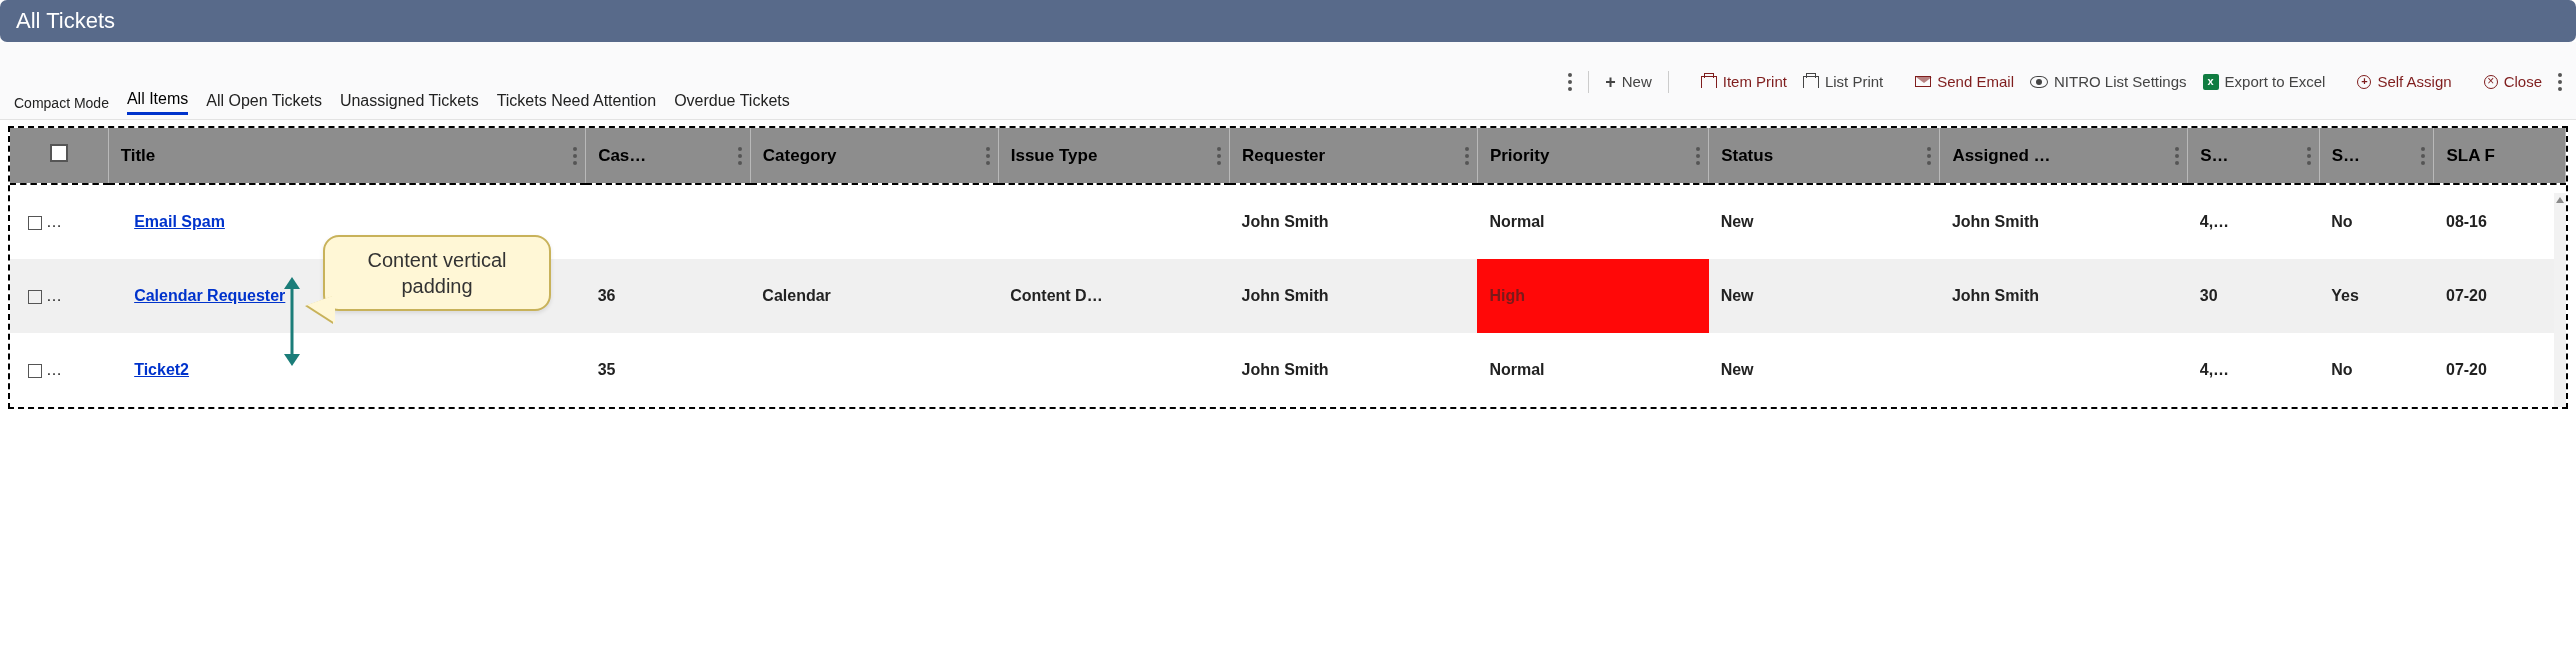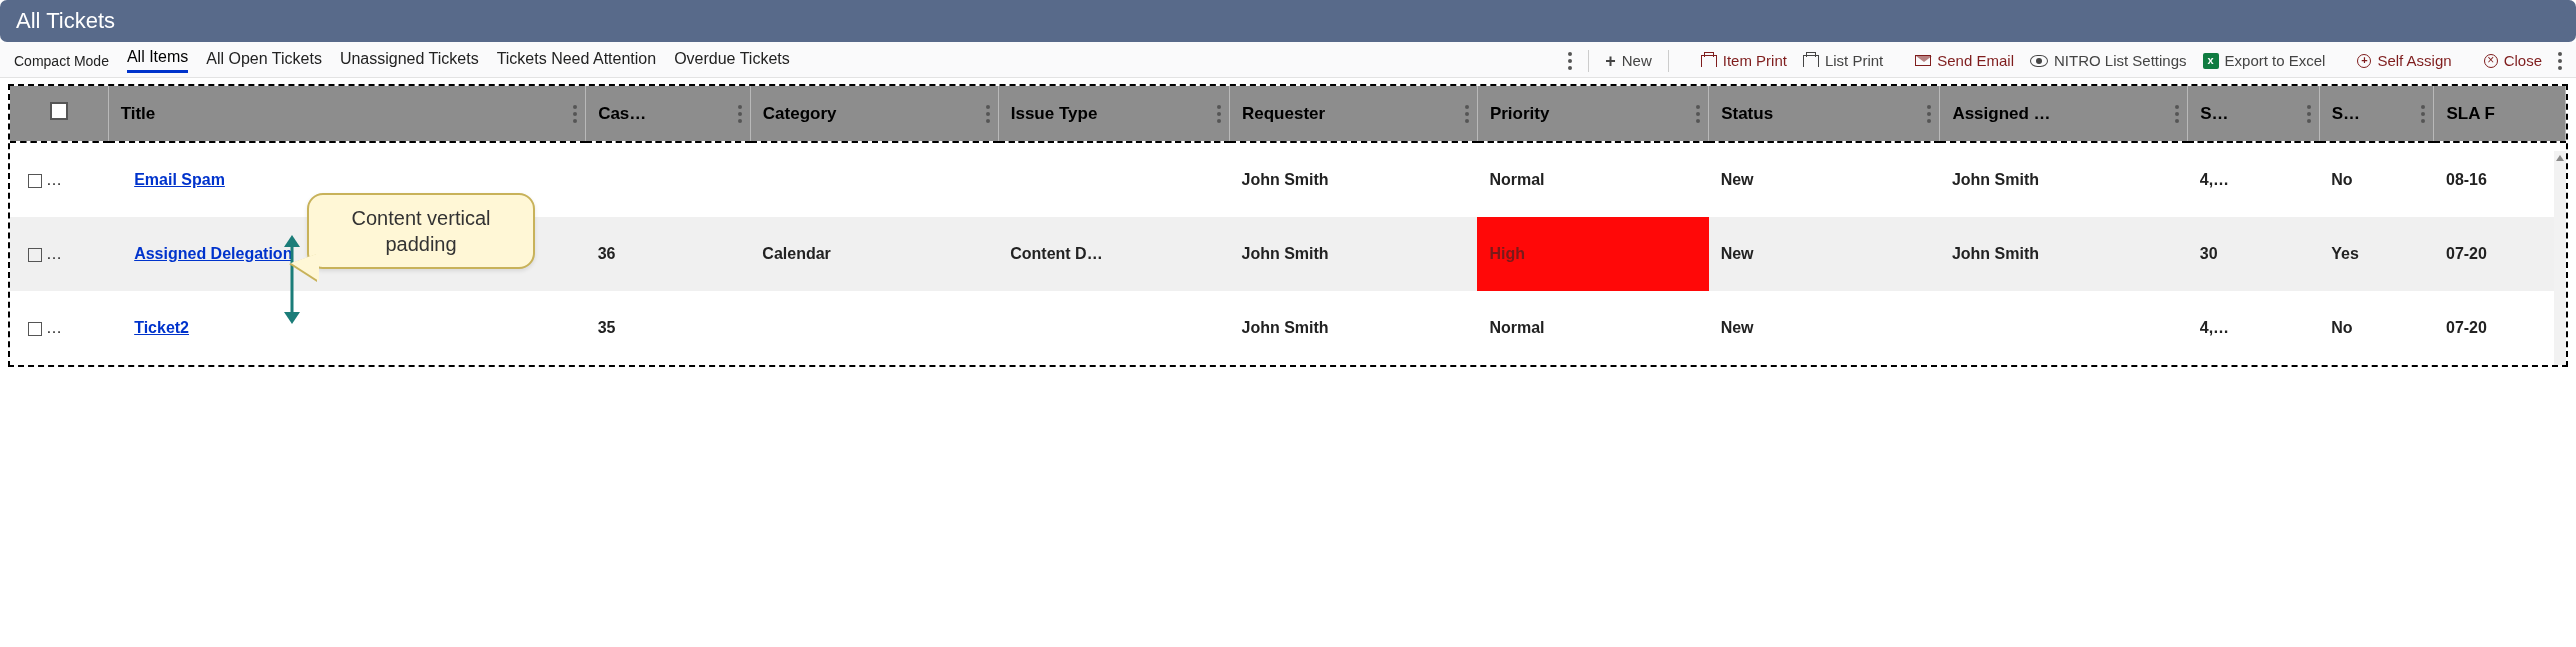"Compact Mode" .toolbar-left { margin-top: none -> 42px }
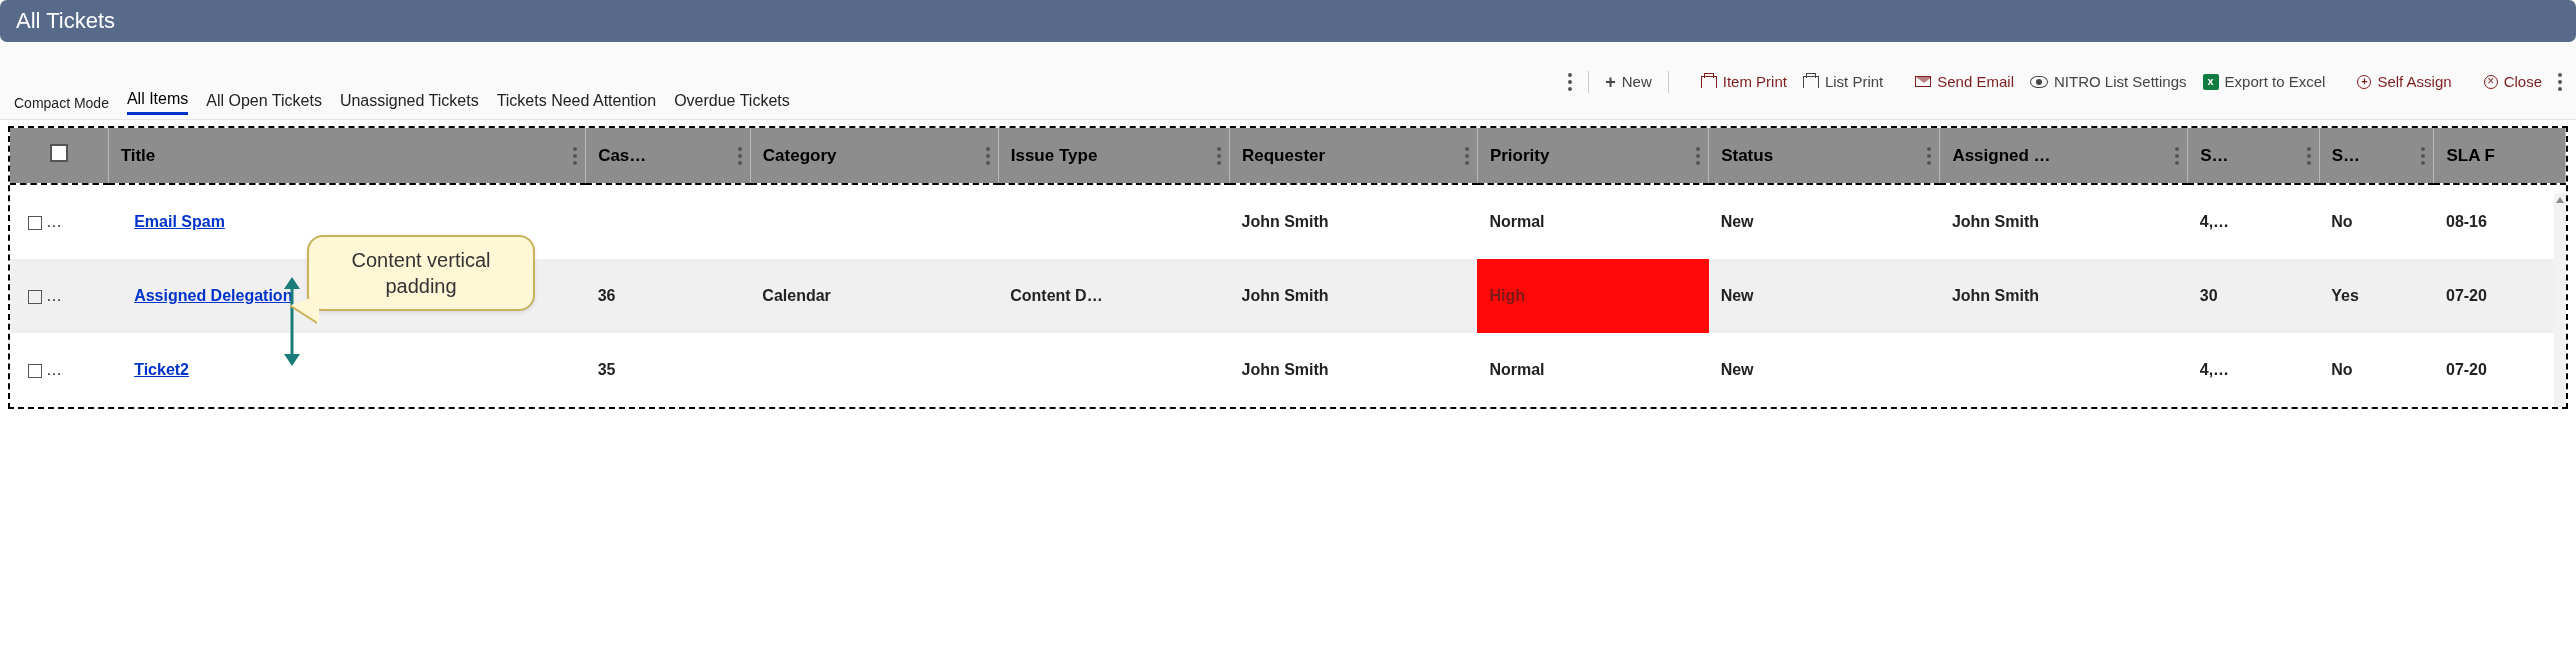"Content vertical padding" .callout1 { left: 297px -> 313px }
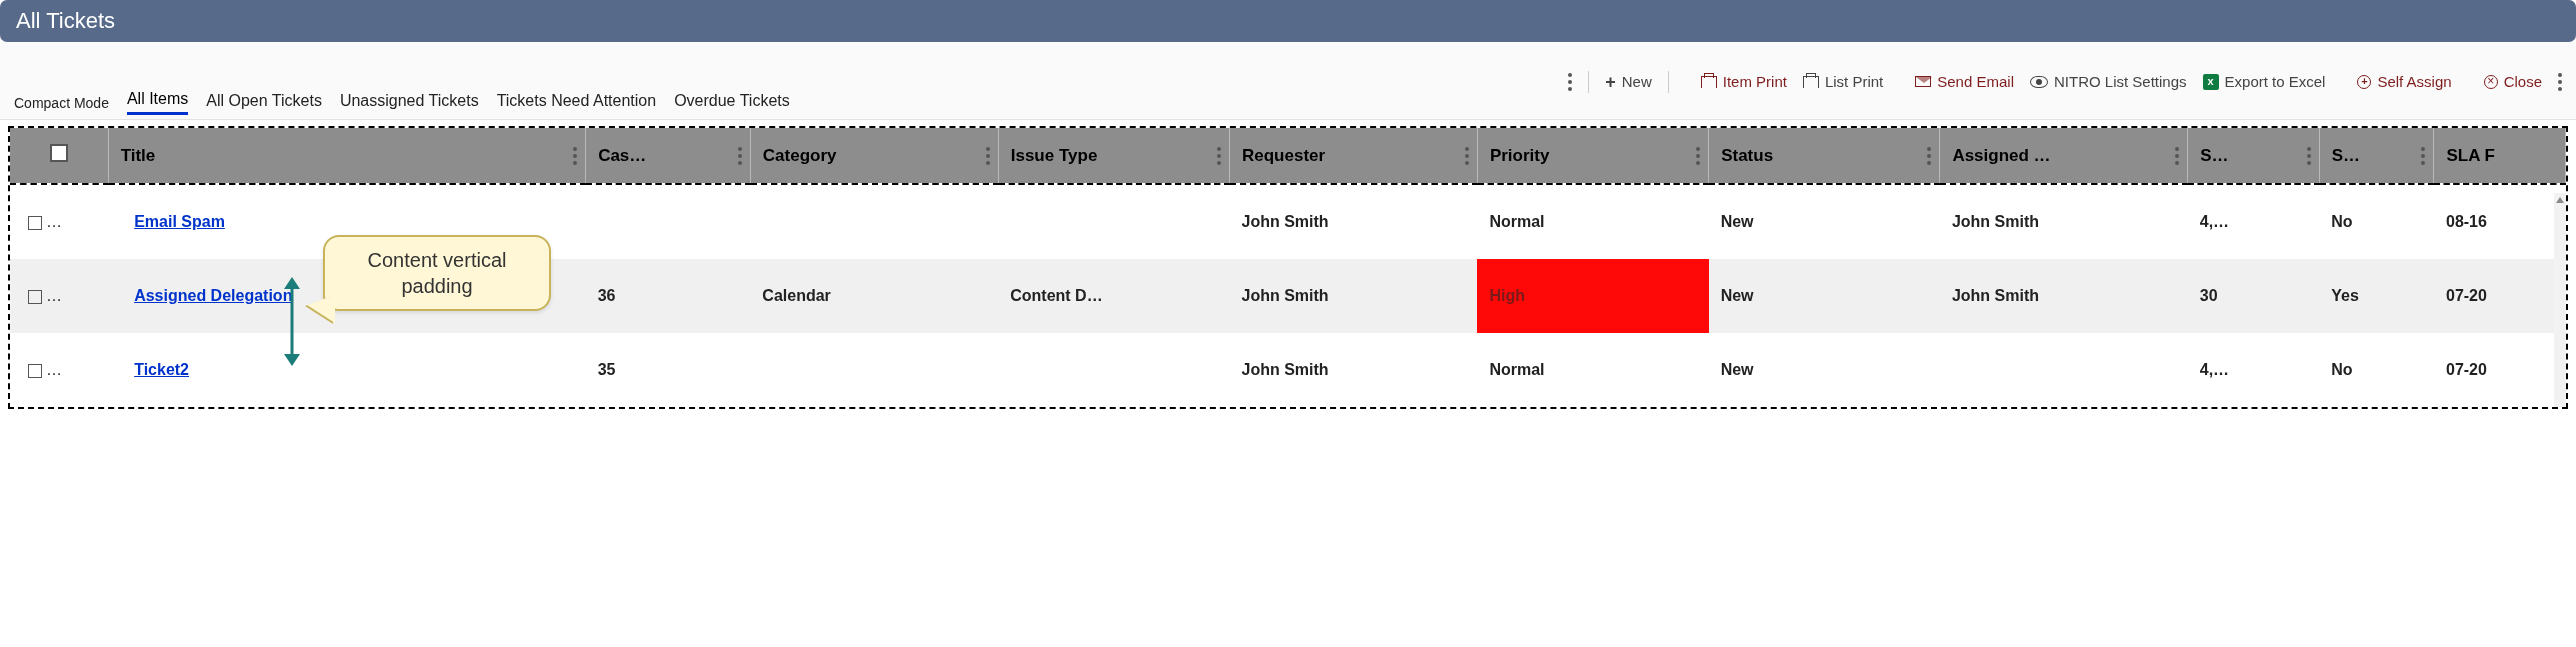"Assigned Delegation" a { text: Assigned Delegation -> Calendar Requester }
